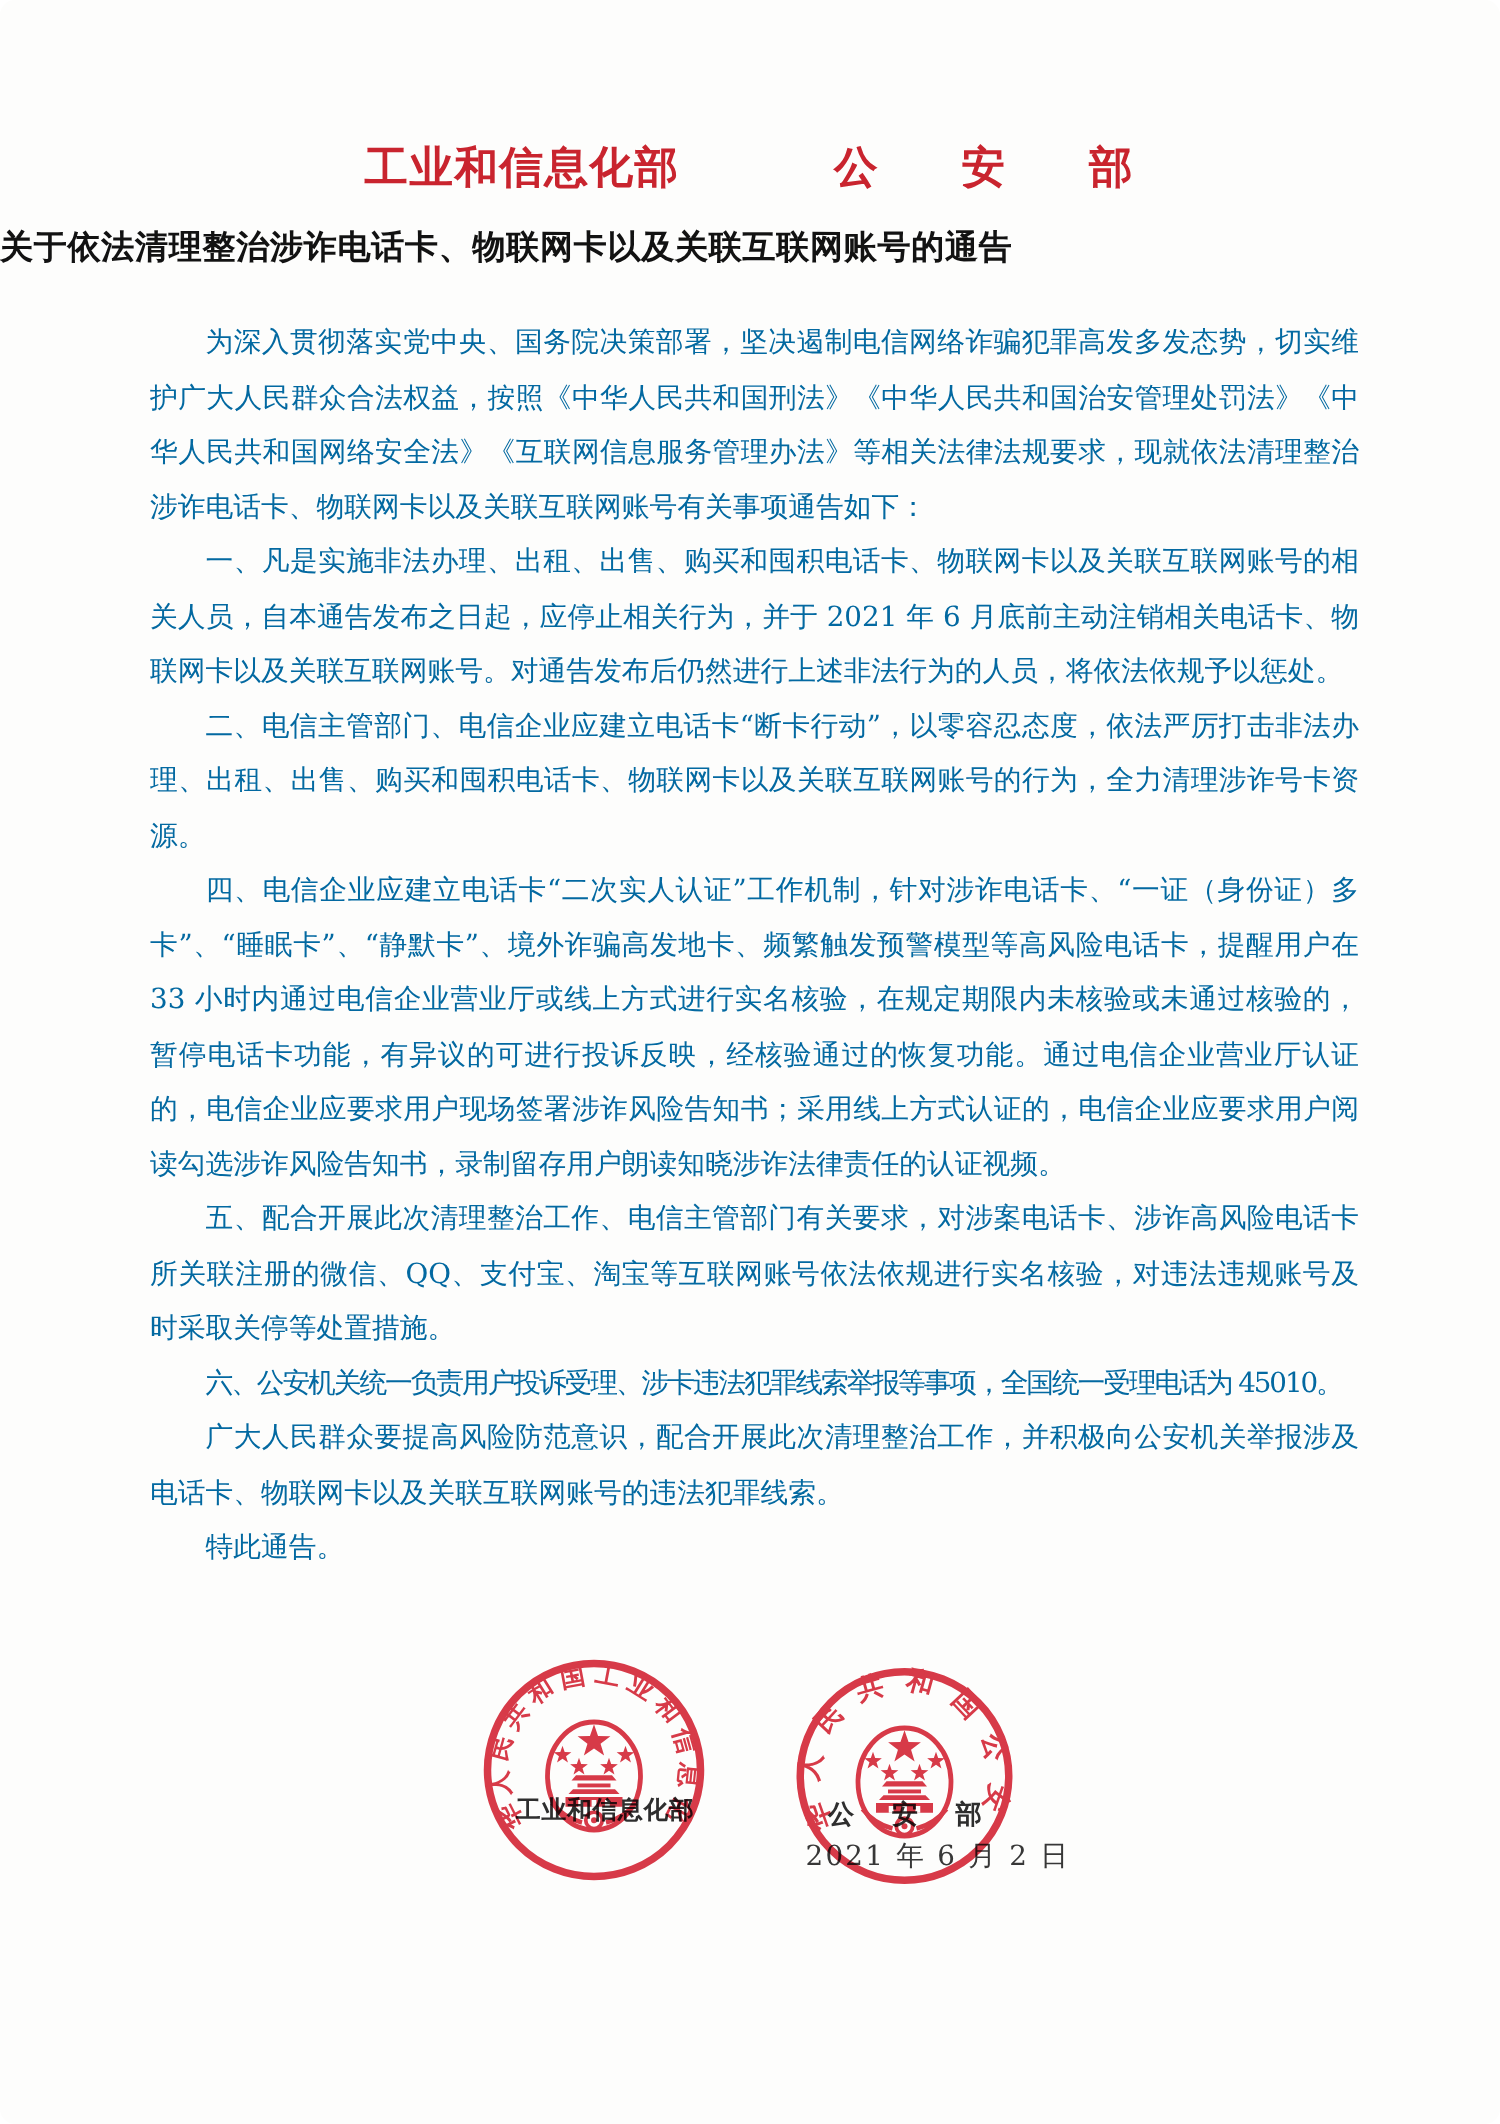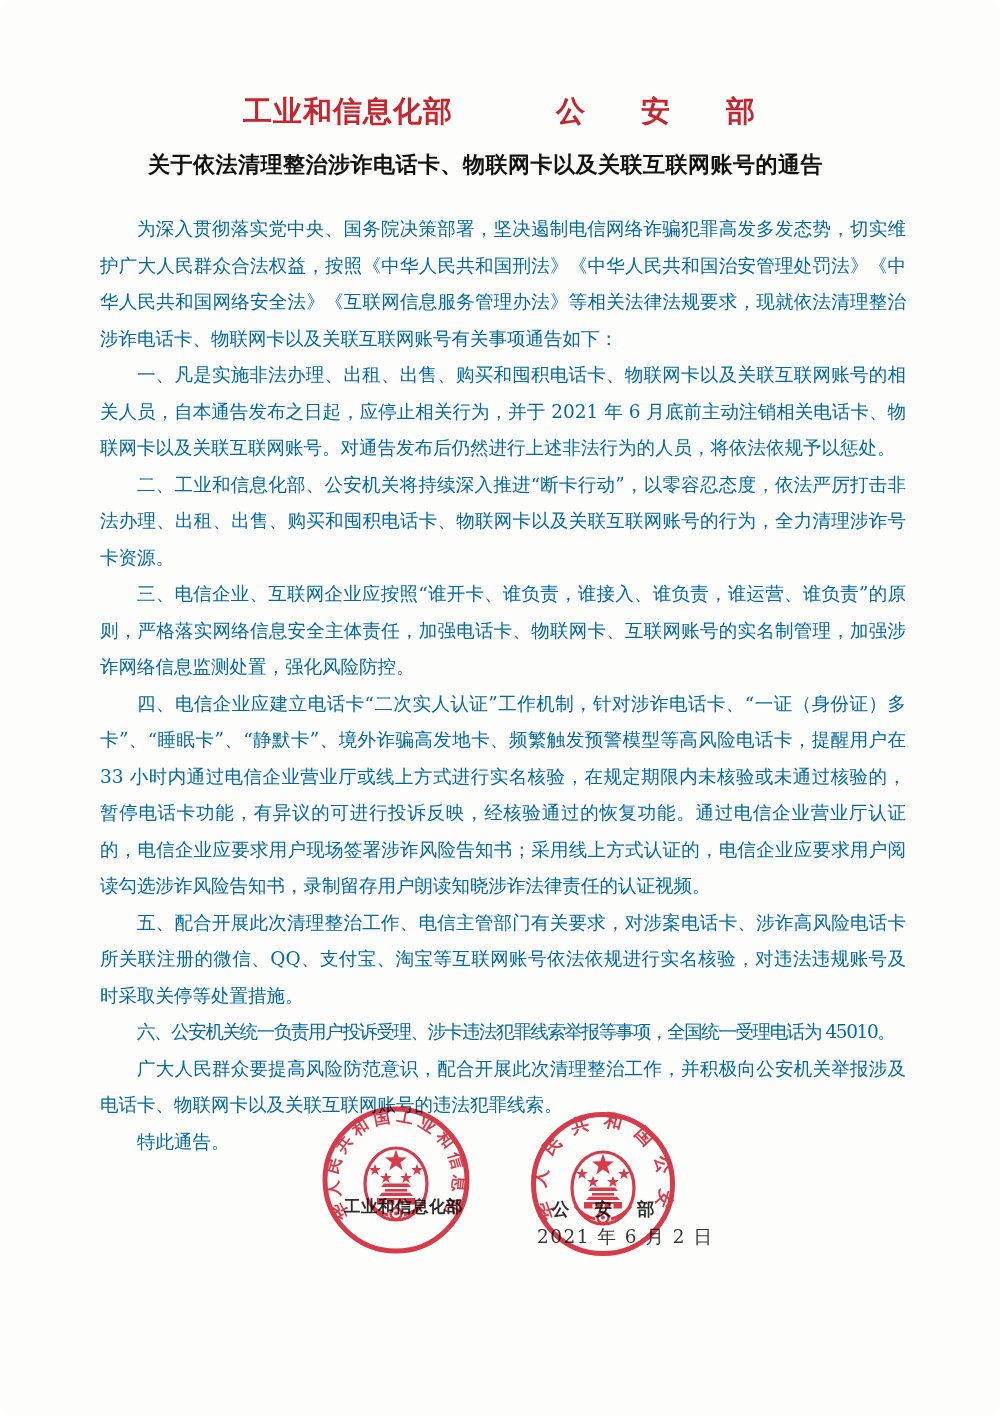"关于依法清理整治涉诈电话卡、物联网卡以及关联互联网账号的通告" .doc-title { text-align: right -> left }
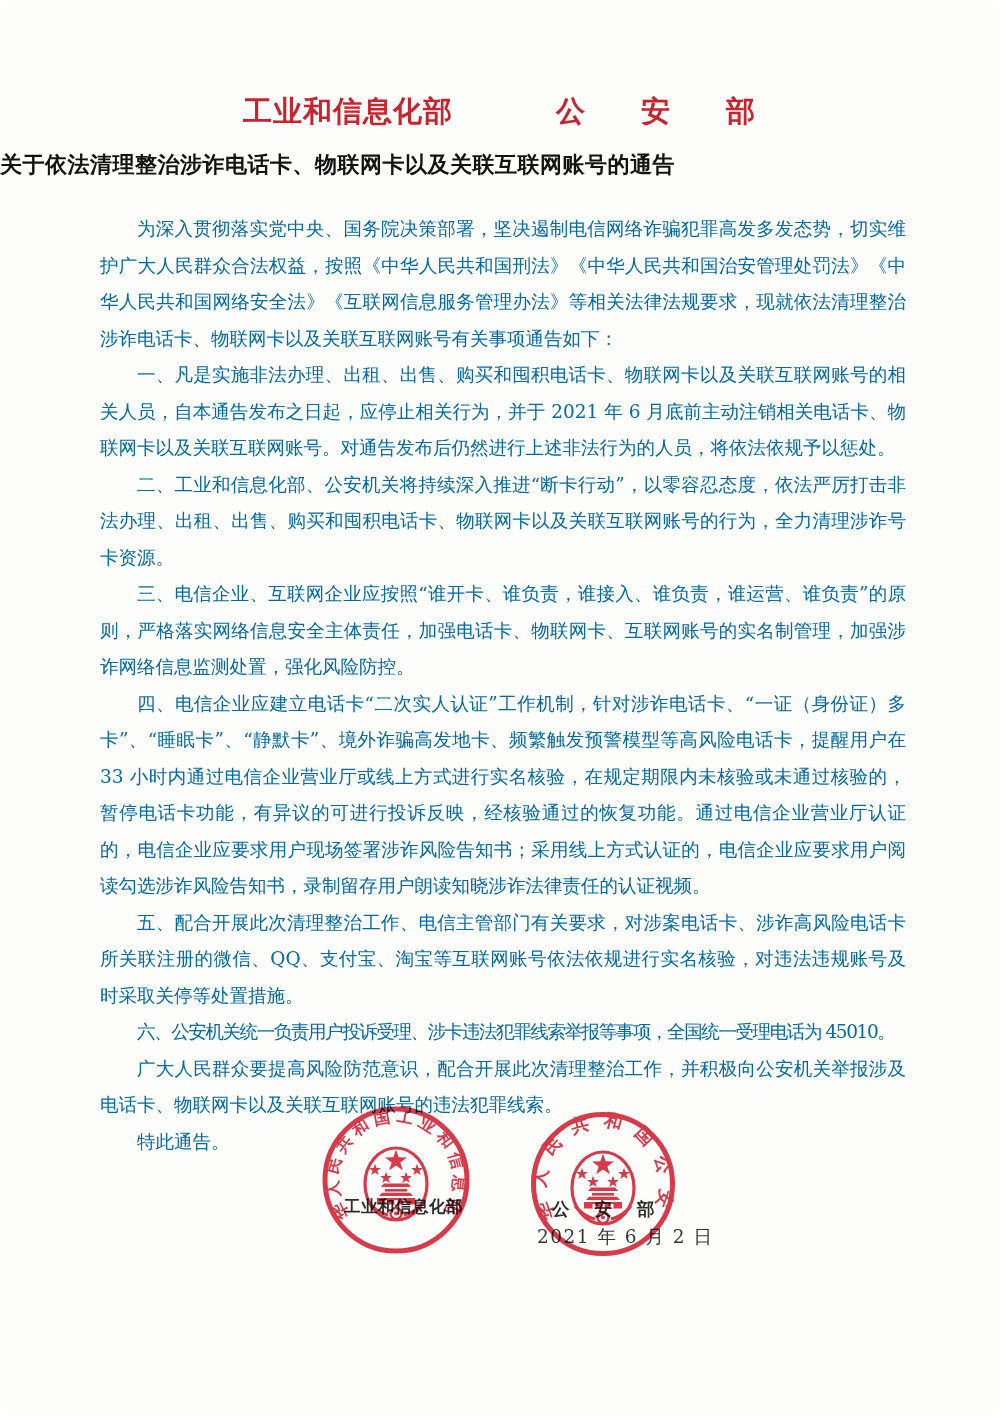"二、工业和信息化部、公安机关将持续深入推进“断卡行动”，以零容忍态度，依法严厉打" p { text: 工业和信息化部、公安机关将持续深入推进 -> 电信主管部门、电信企业应建立电话卡 }
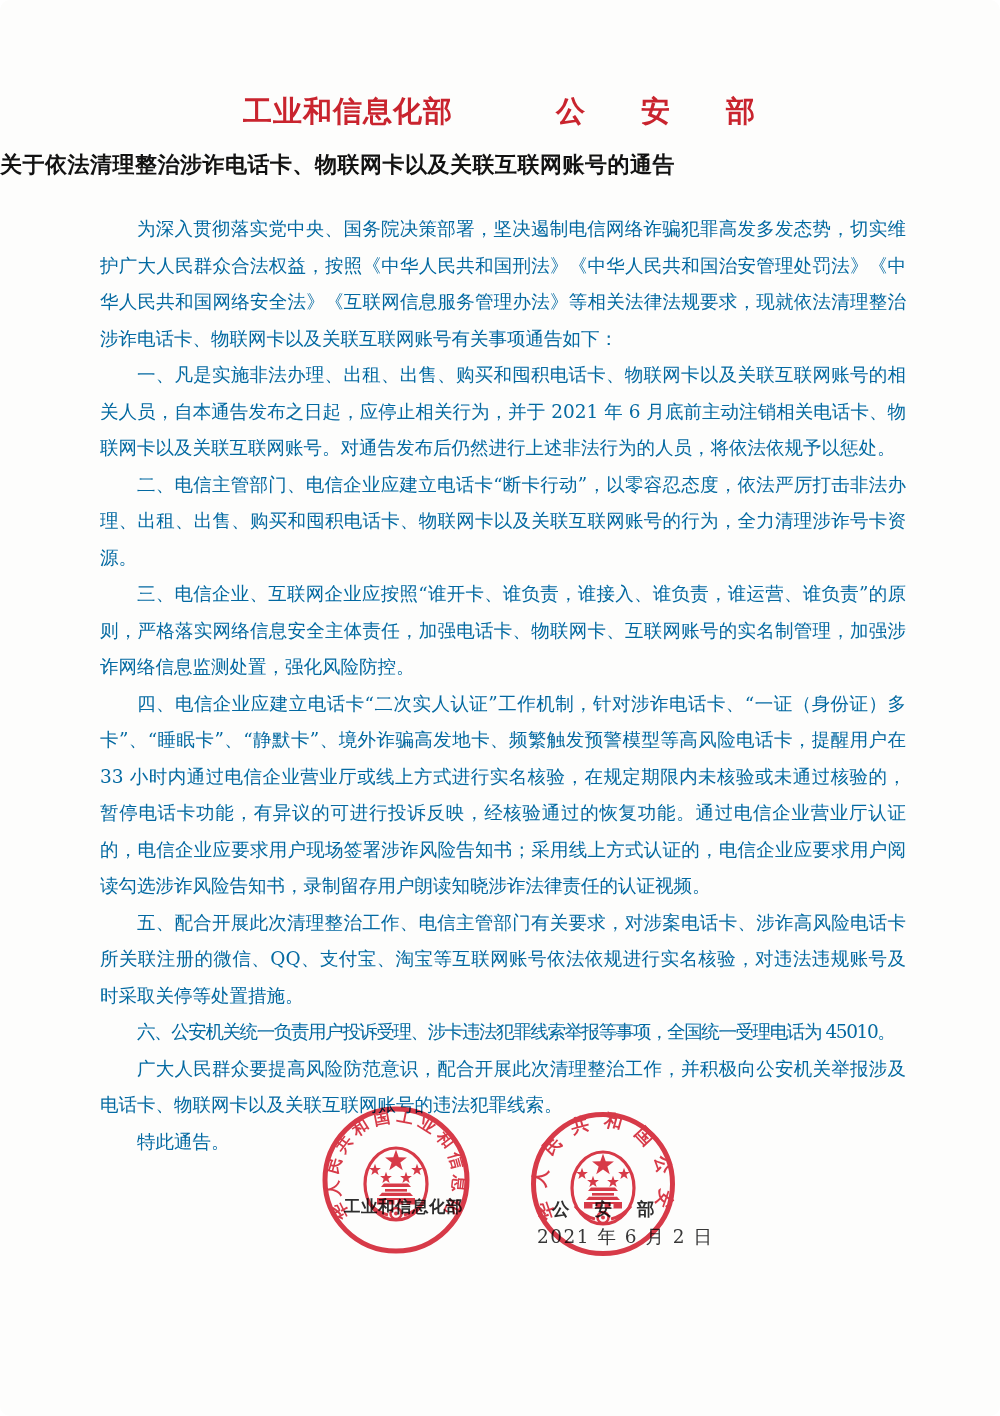"三、电信企业、互联网企业应按照“谁开卡、谁负责，谁接入、谁负责，谁运营、谁负责”" p { html: <p>三、电信企业、互联网企业应按照“谁开卡、谁负责，谁接入、谁负责，谁运营、谁负责”的原则，严格落实网络信息安全主体责任，加强电话卡、物联网卡、互联网账号的实名制管理，加强涉诈网络信息监测处置，强化风险防控。</p> -> none }
